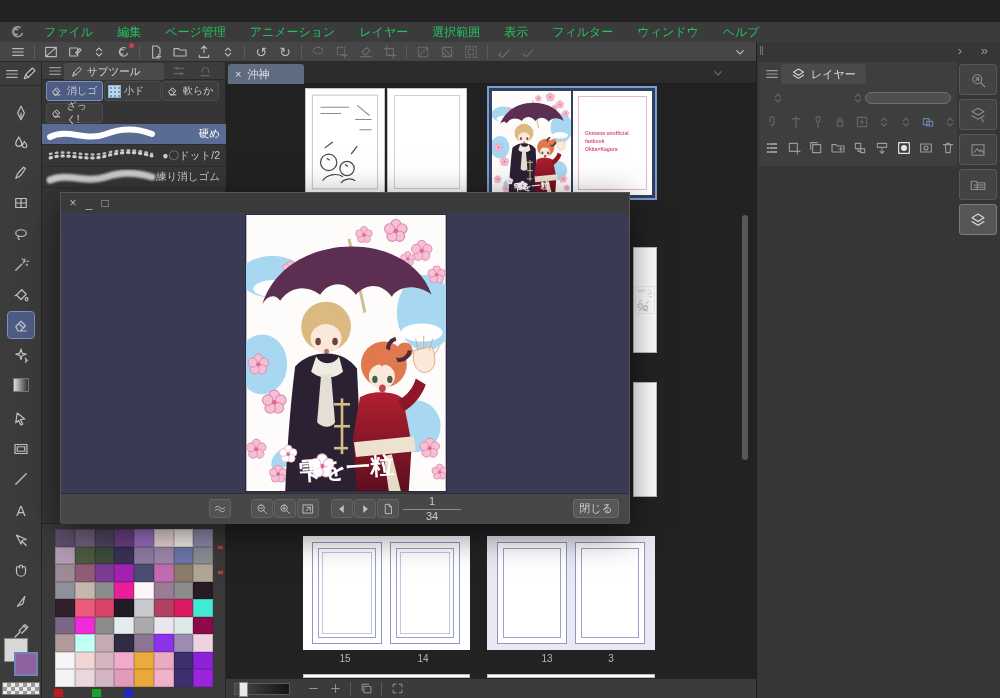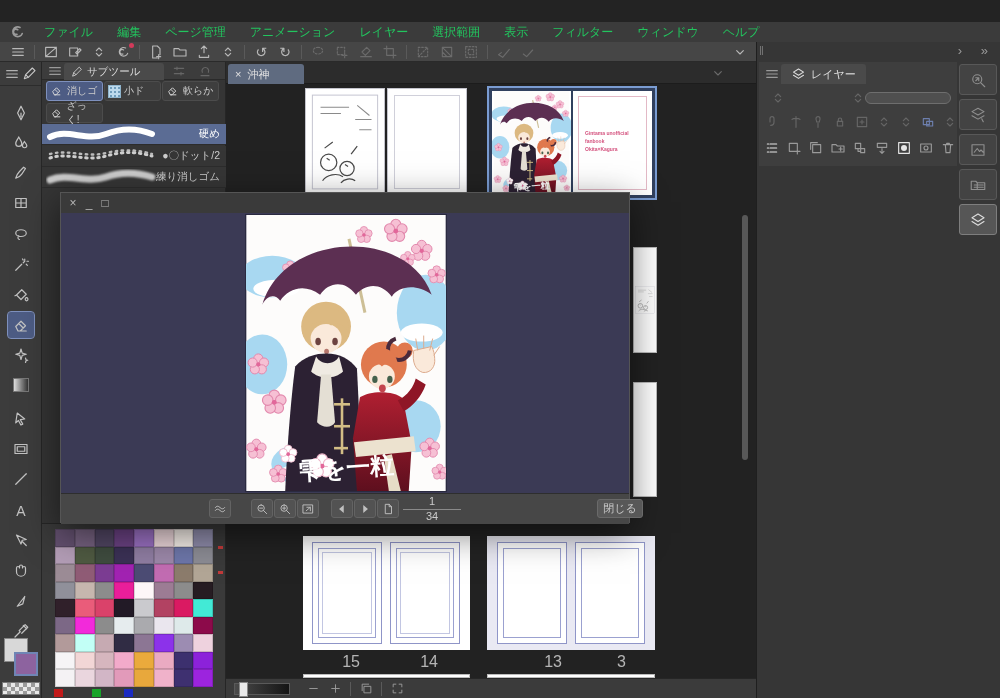"閉じる" span.closebtn { left: 536px -> 512px }
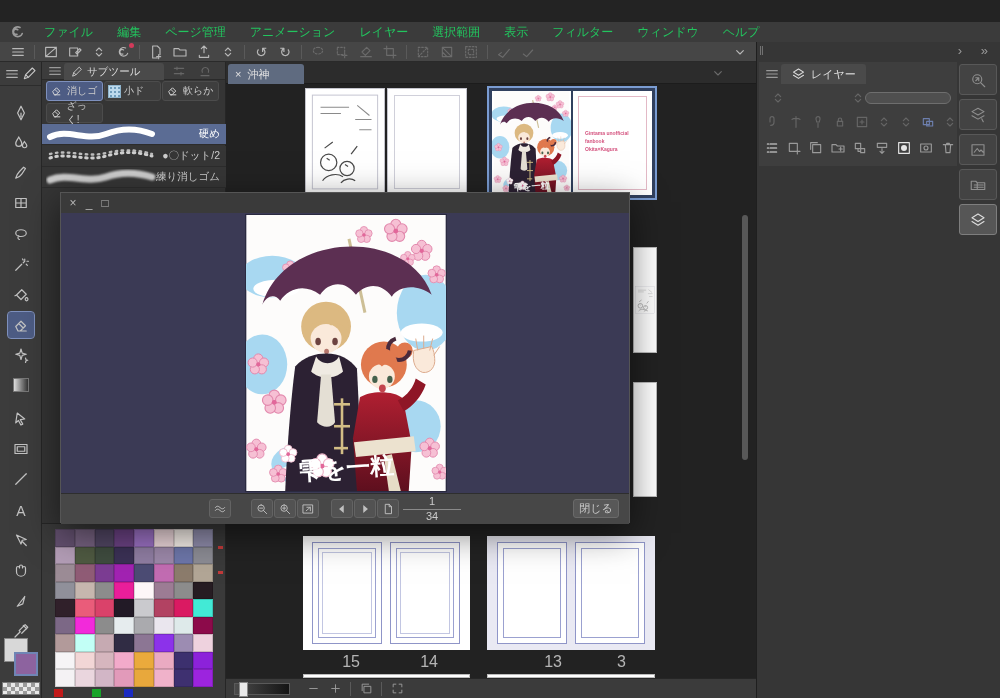"15" .num { font-size: 16px -> 10px; text-align: right -> center }
